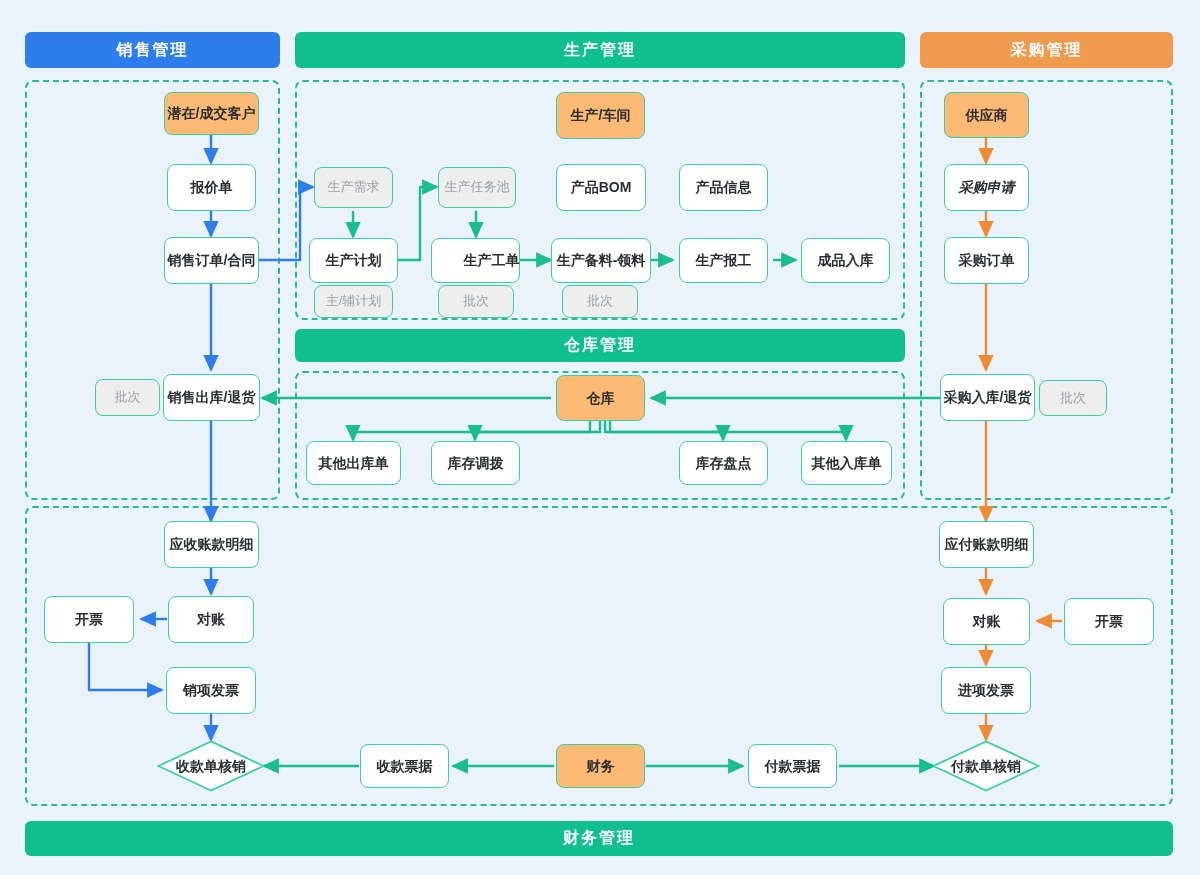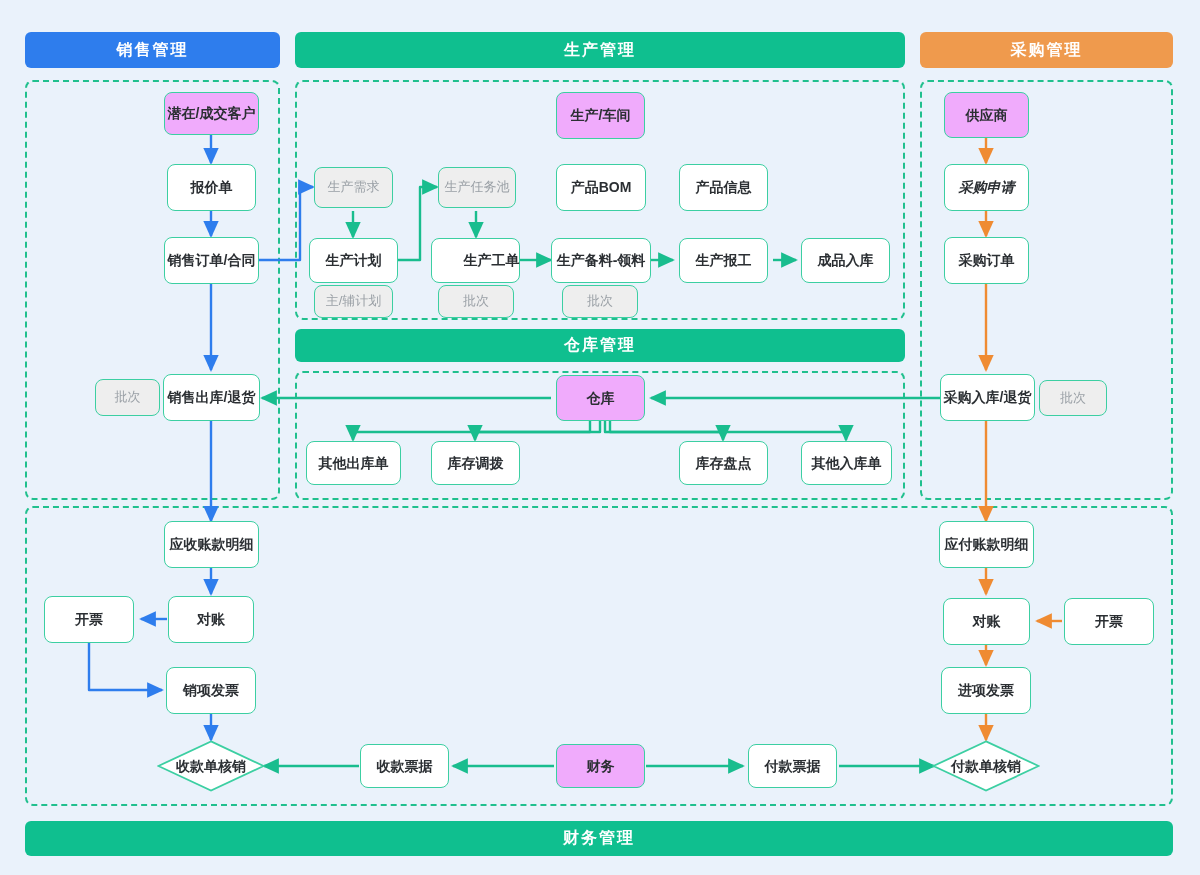"潜在/成交客户" .node.mint { background: #f0abfc -> #fdba74 }
